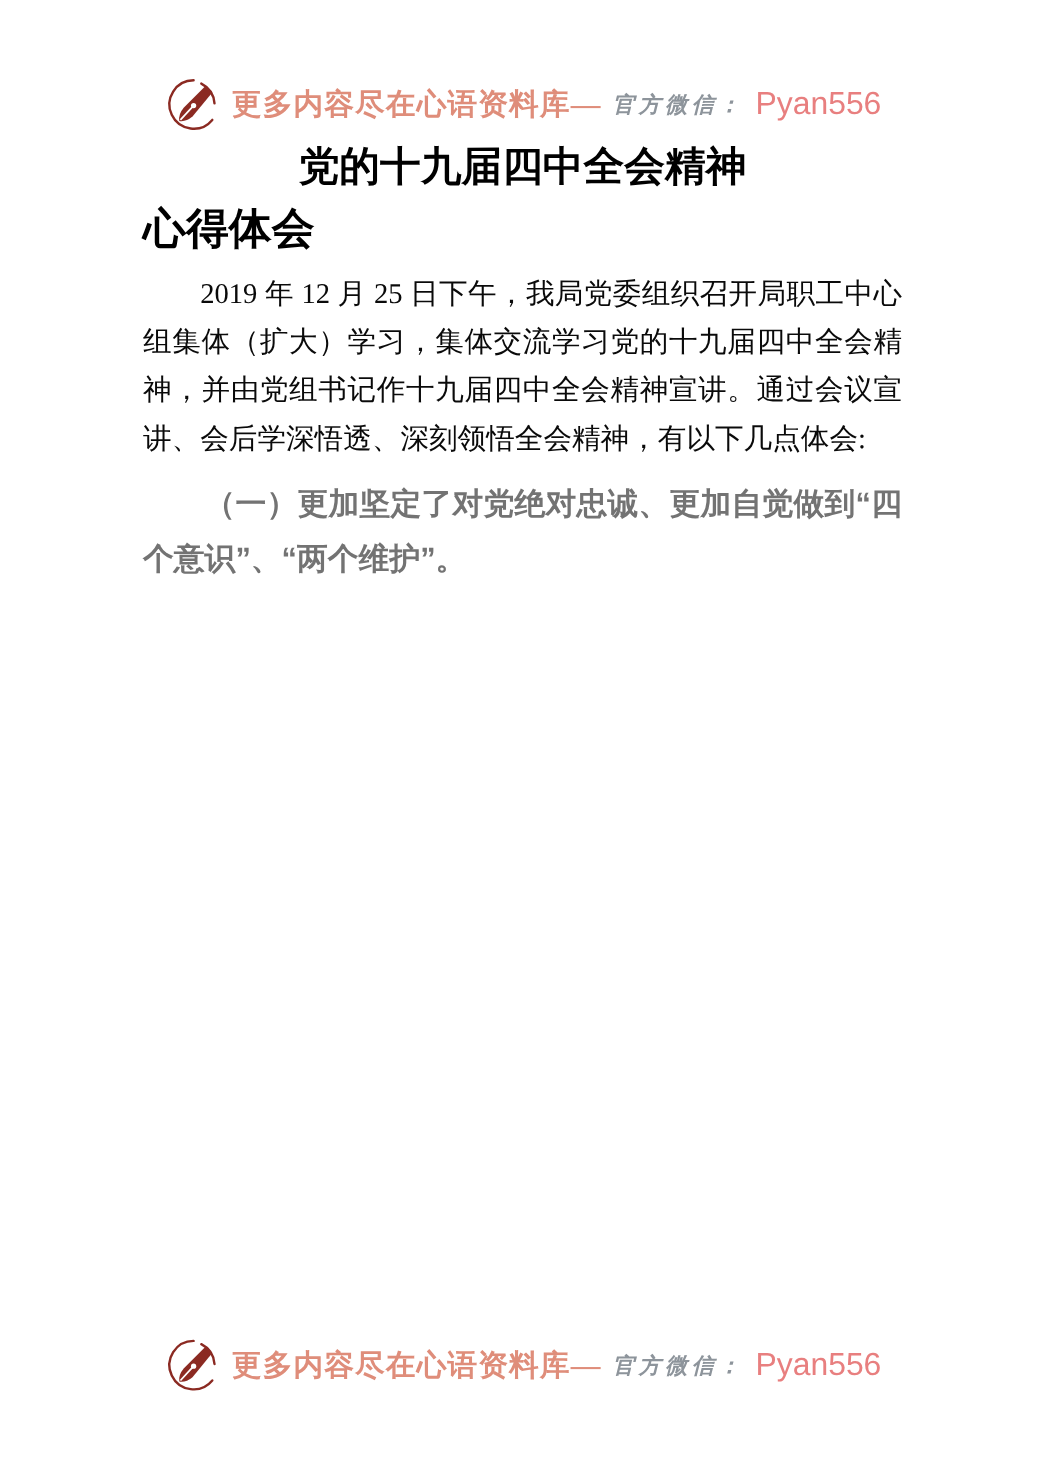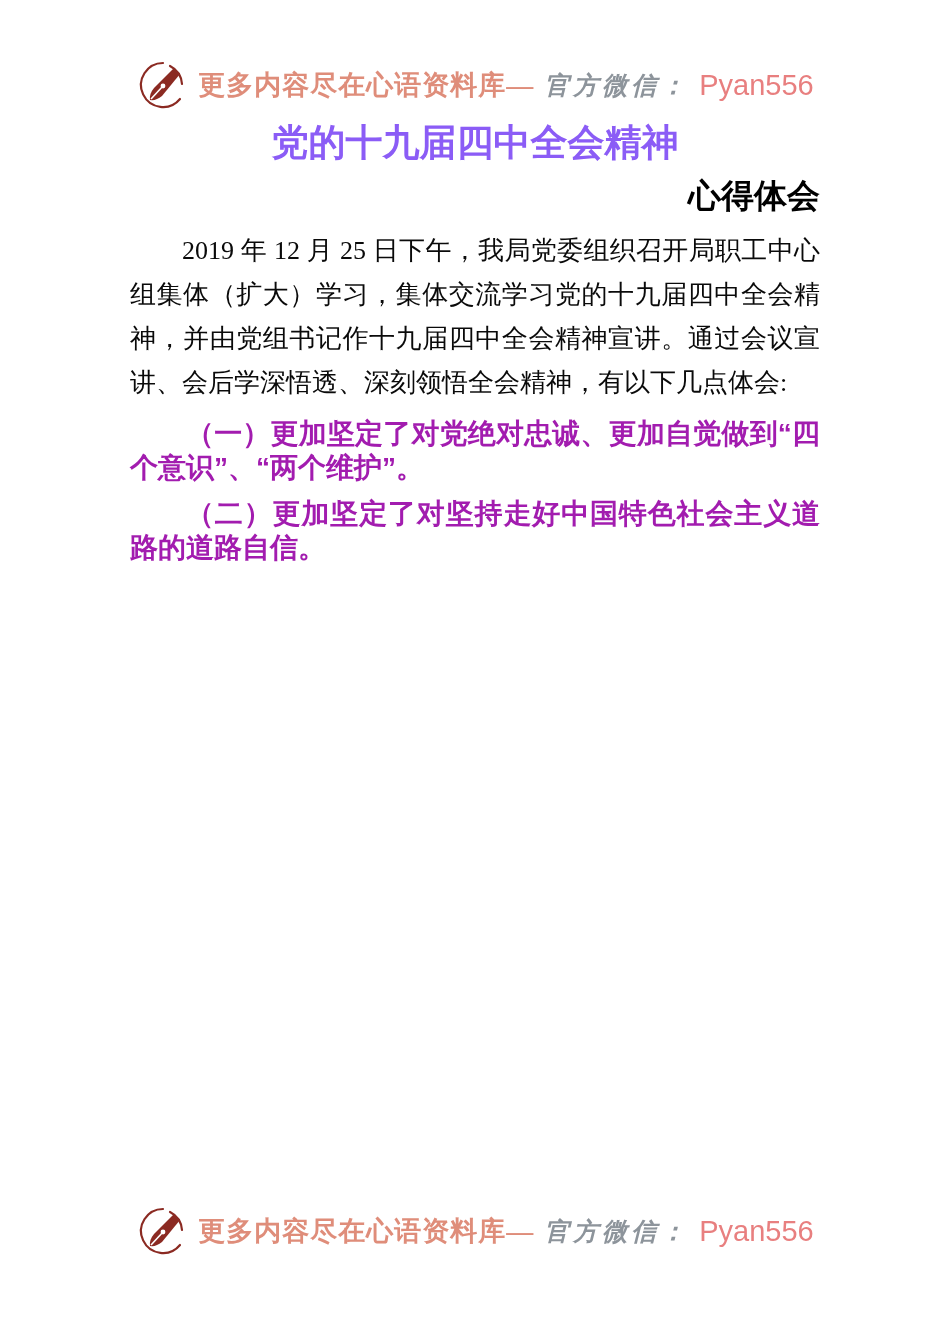"更多内容尽在心语资料库—" .page { margin: 0 auto -> 10px auto }
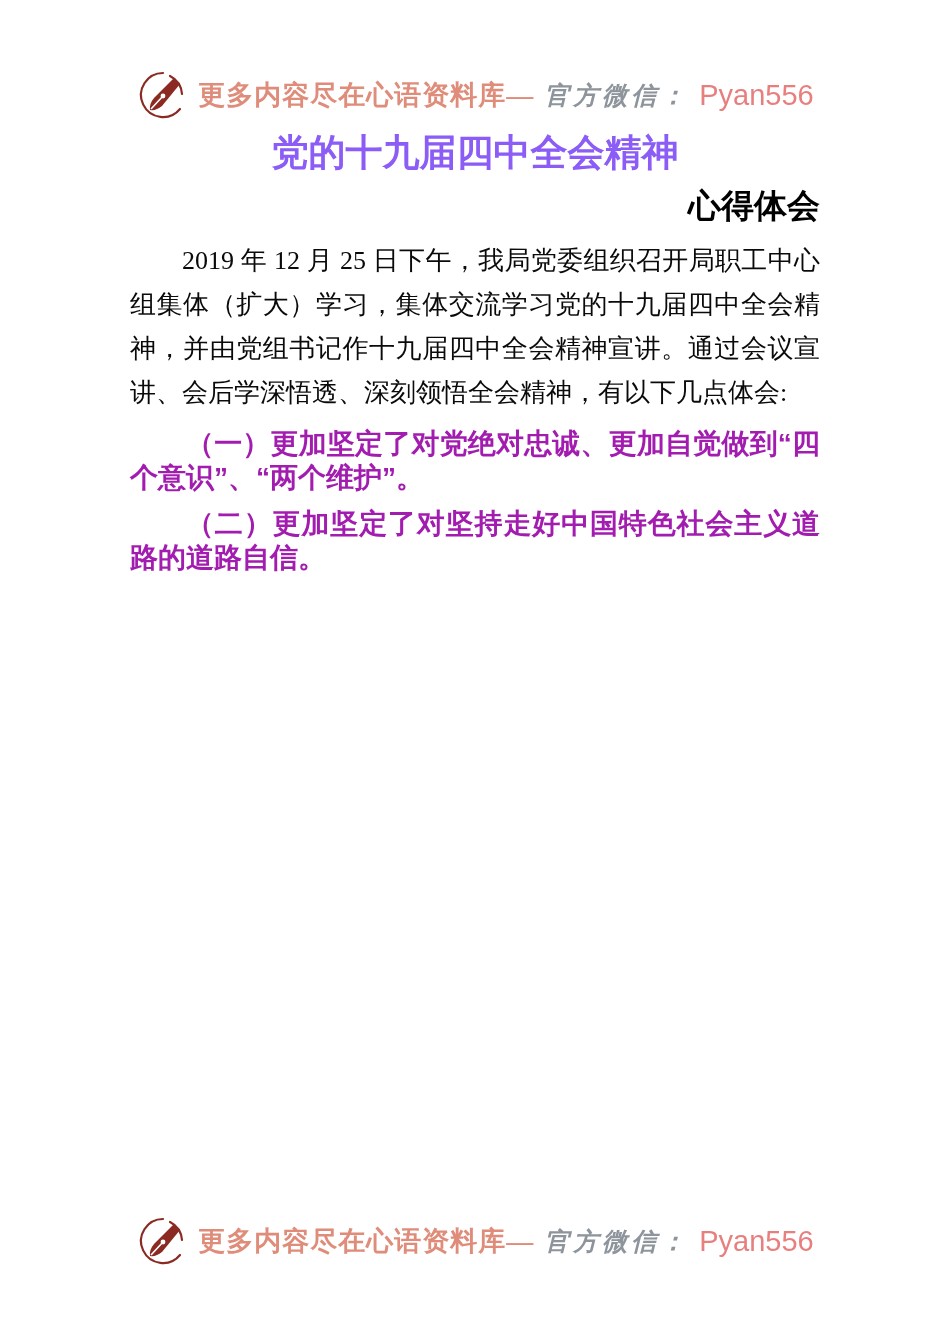"官方微信：" .wm-label { font-size: 25px -> 20px }
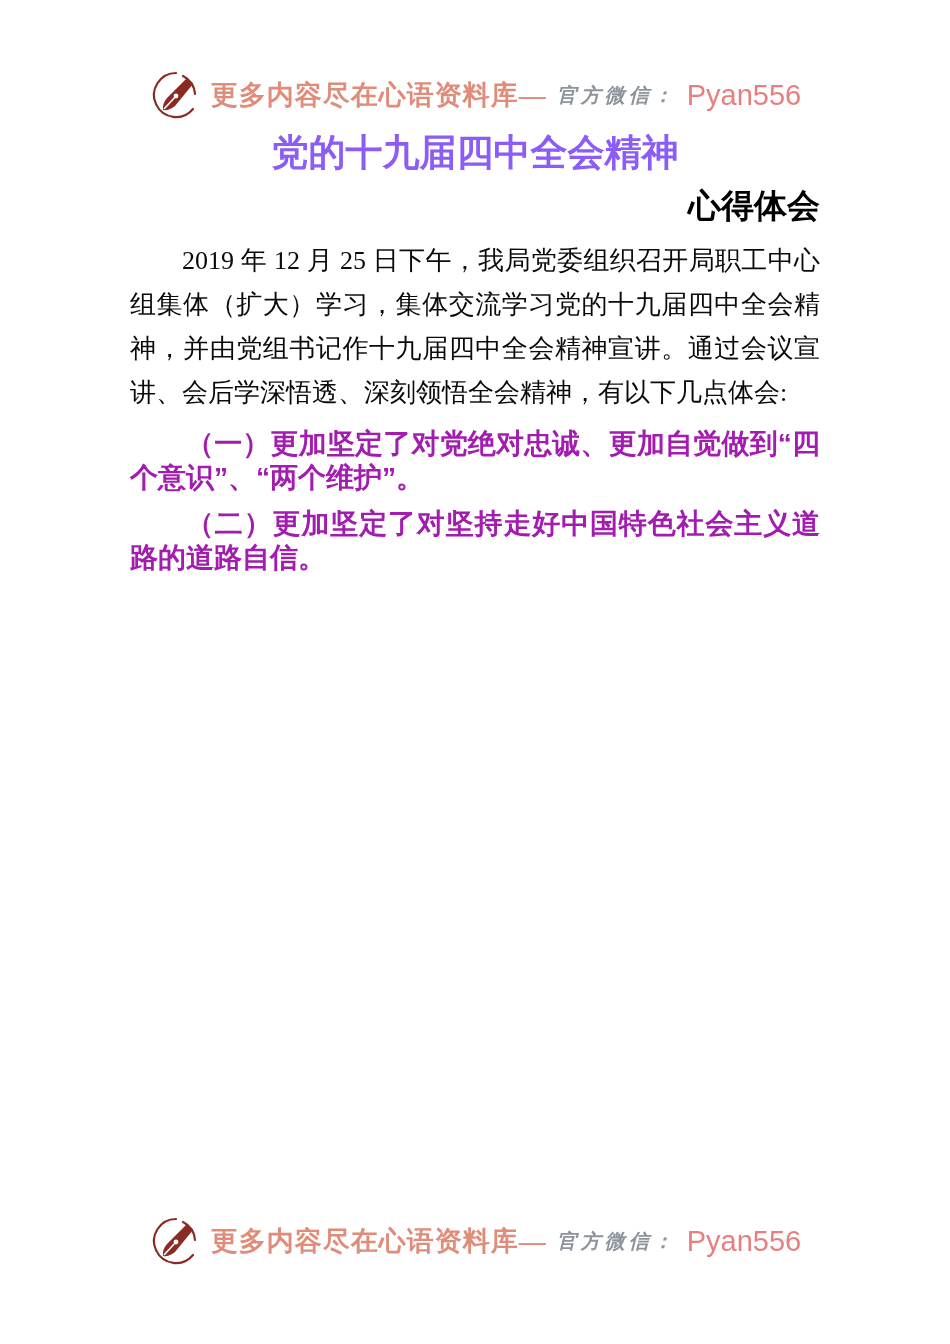"党的十九届四中全会精神" .doc-title { color: #8b5cf6 -> #000000 }
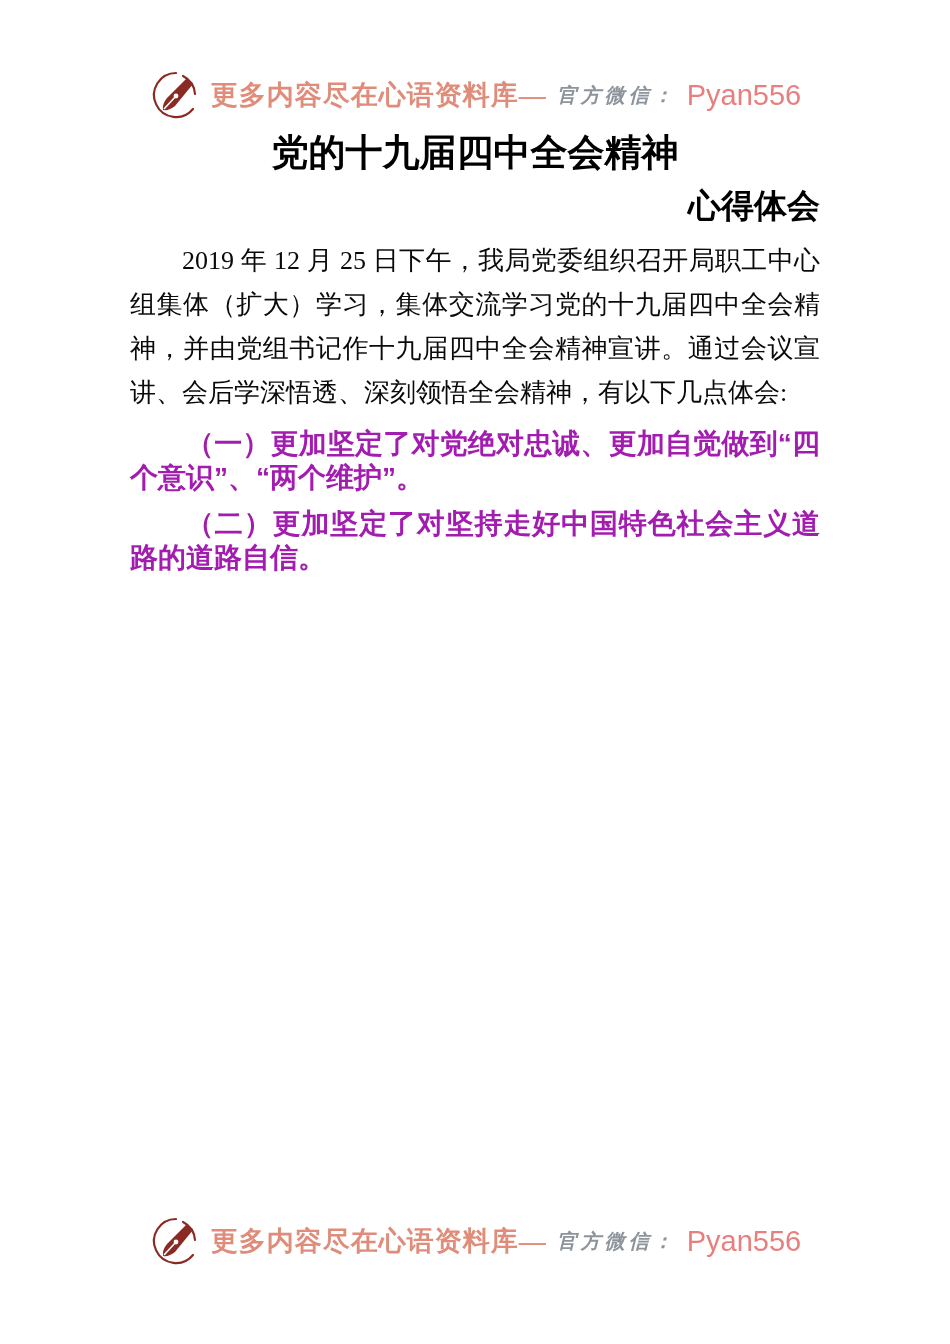"心得体会" .doc-subtitle { font-size: 33px -> 39px; text-align: right -> left }
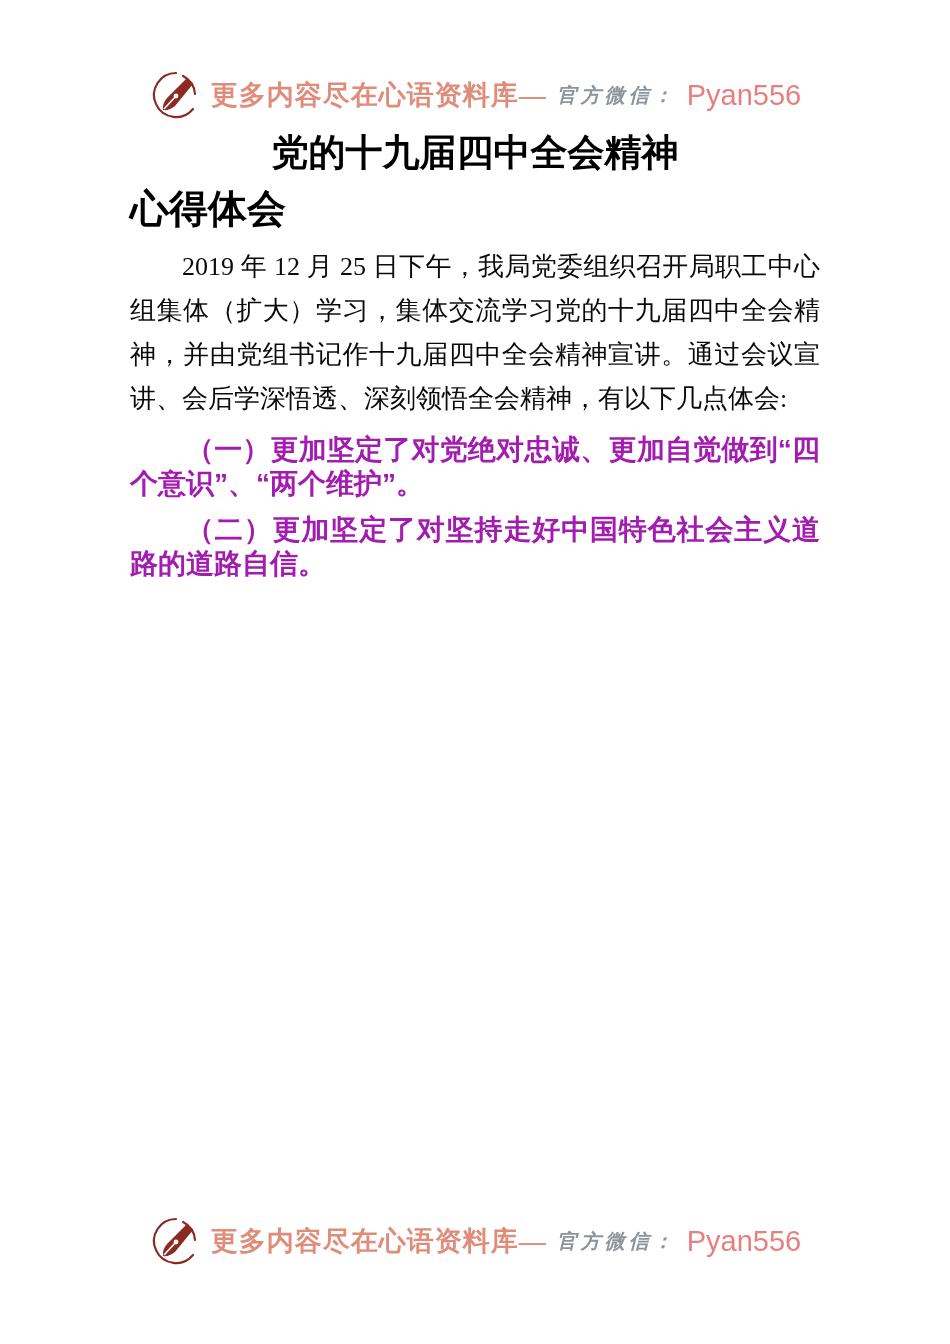"（一）更加坚定了对党绝对忠诚、更加自觉做到“四个意识”、“两个维护”。" .heading { color: #a21caf -> #737373; line-height: 34px -> 50px }
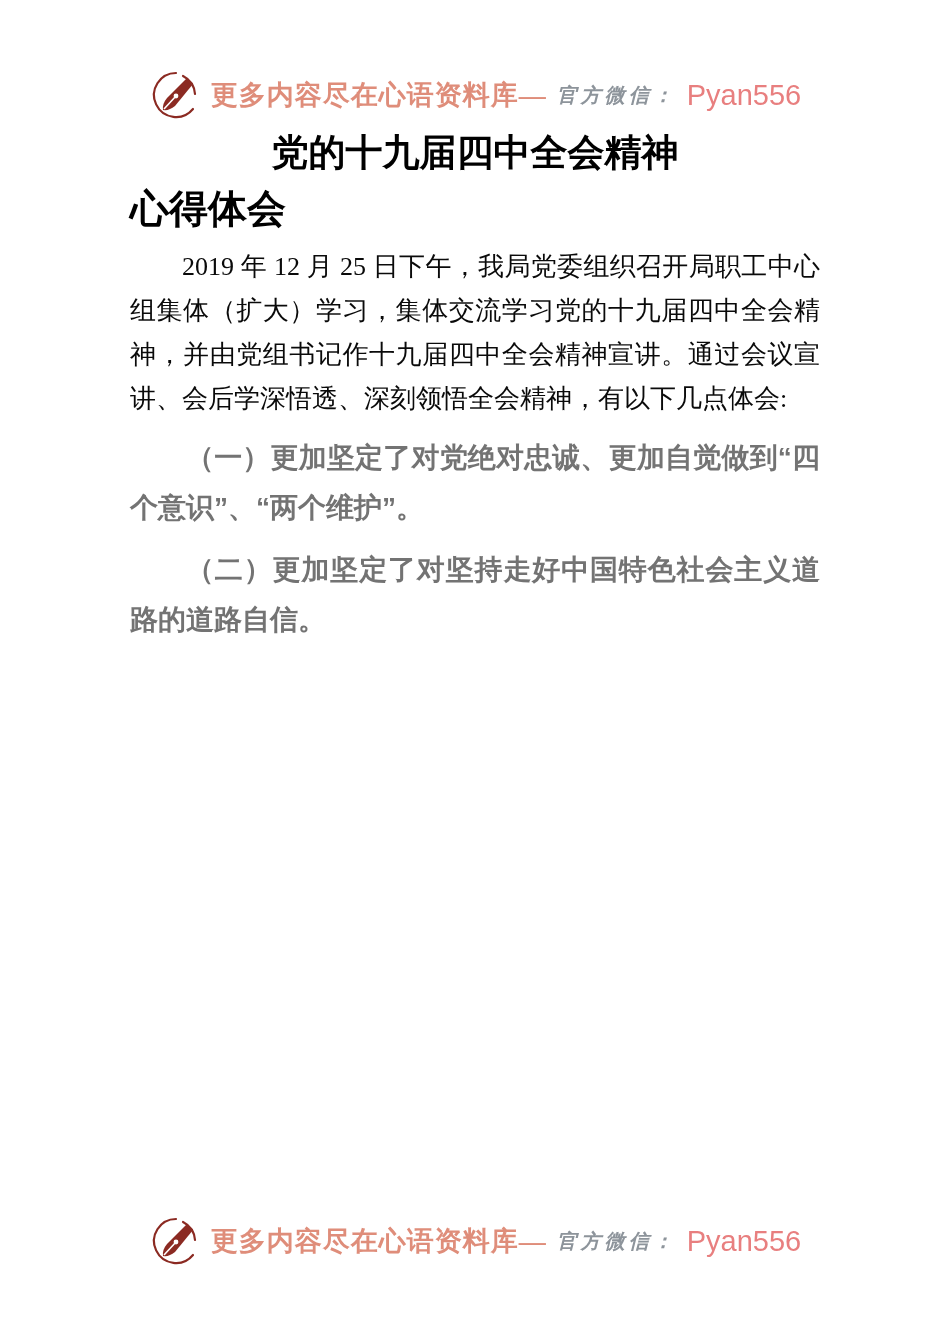"（二）更加坚定了对坚持走好中国特色社会主义道路的道路自信。" div.para { html: <div>（二）更加坚定了对坚持走好中国特色社会主义道路的道路自信。</div> -> none }
